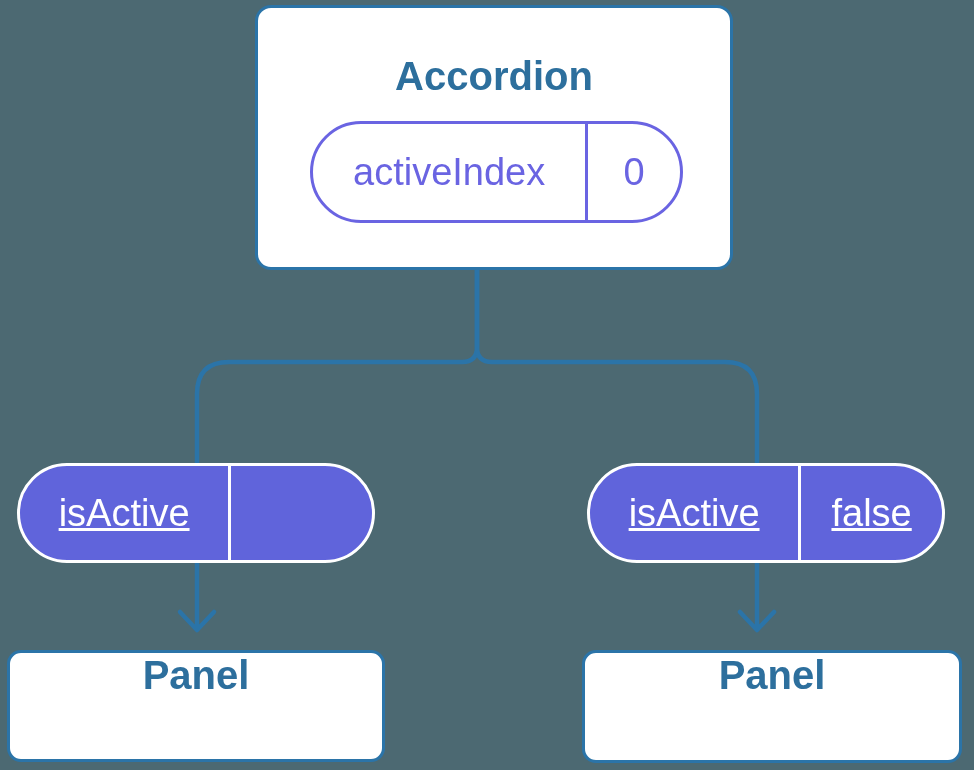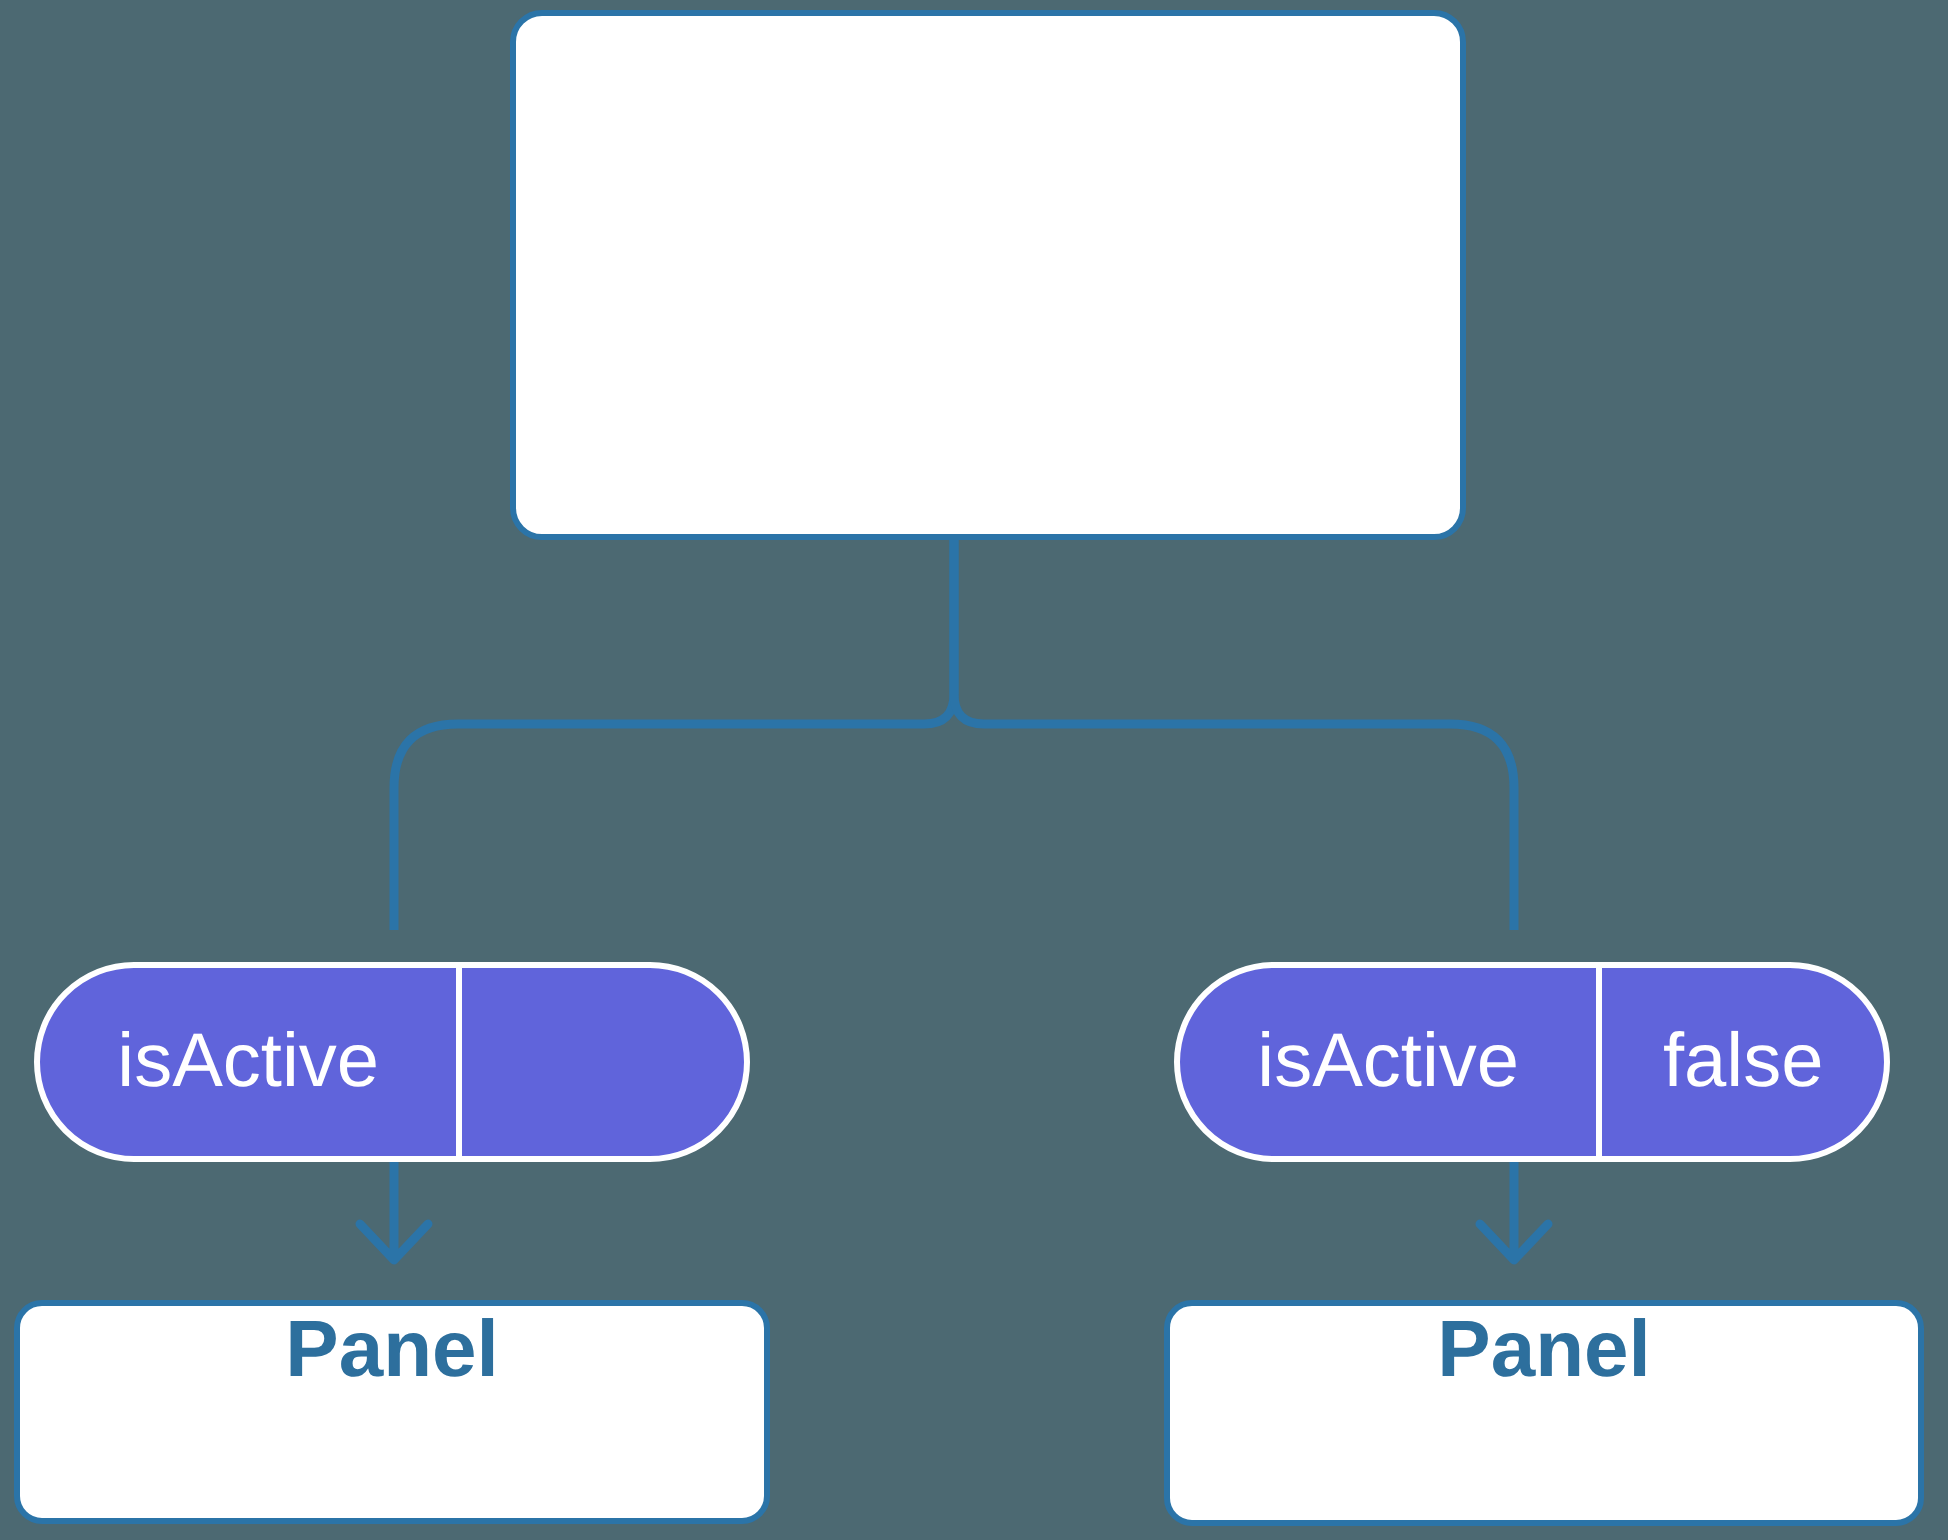"Accordion" div.card-title { html: none -> <div>Accordion</div> }
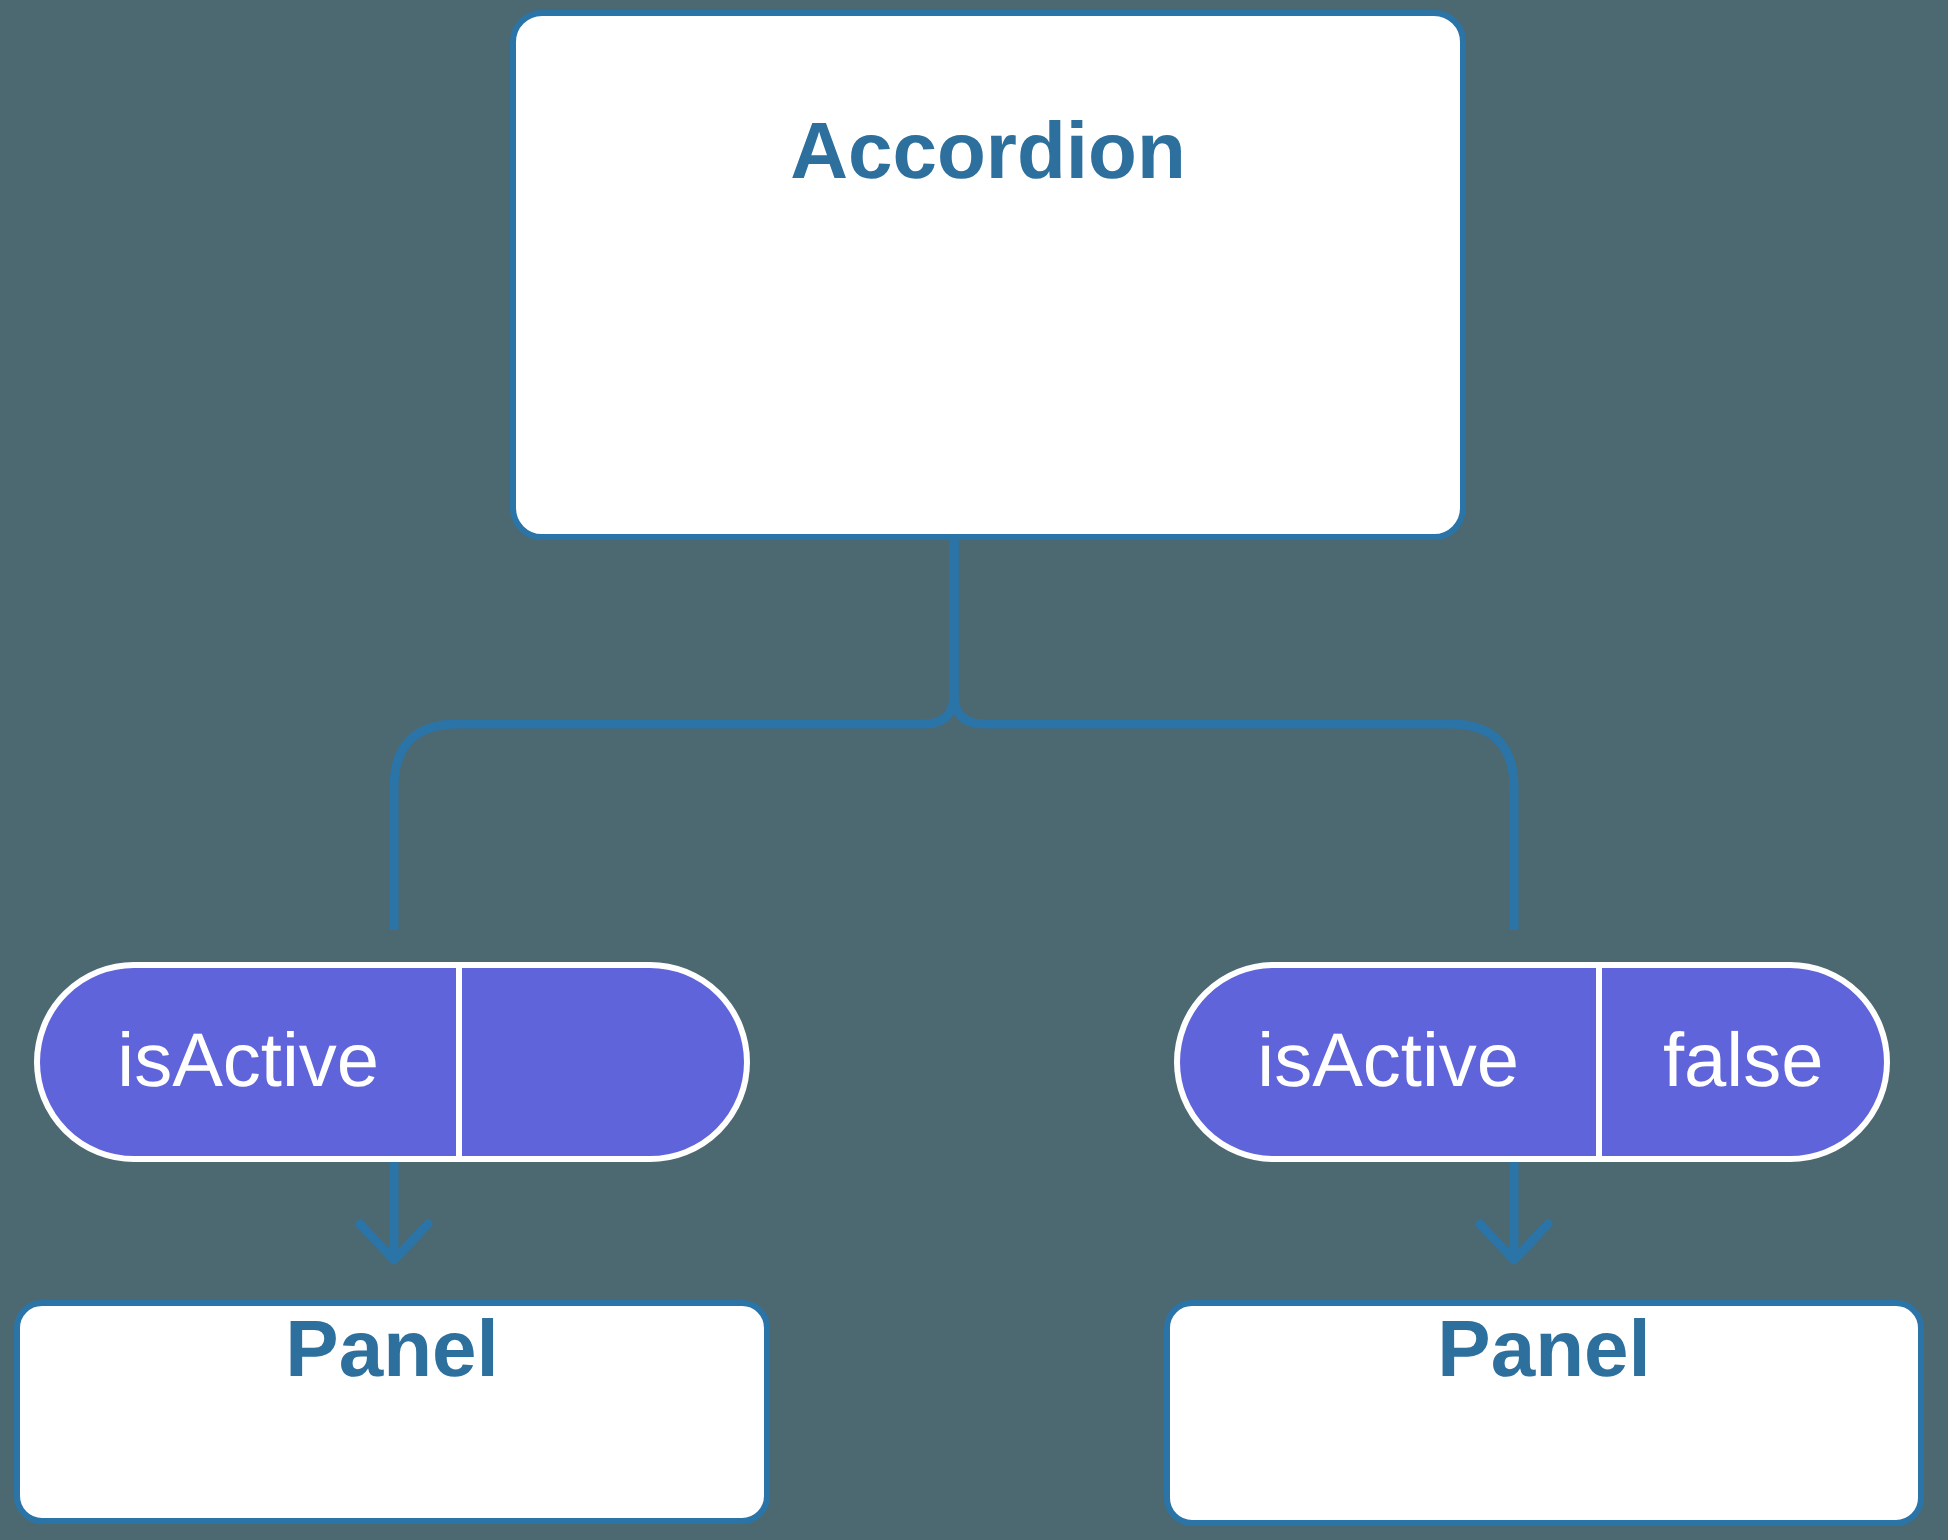"activeIndex" div.prop-pill { html: none -> <div> <span>activeIndex</span> <span>0</span> </div> }
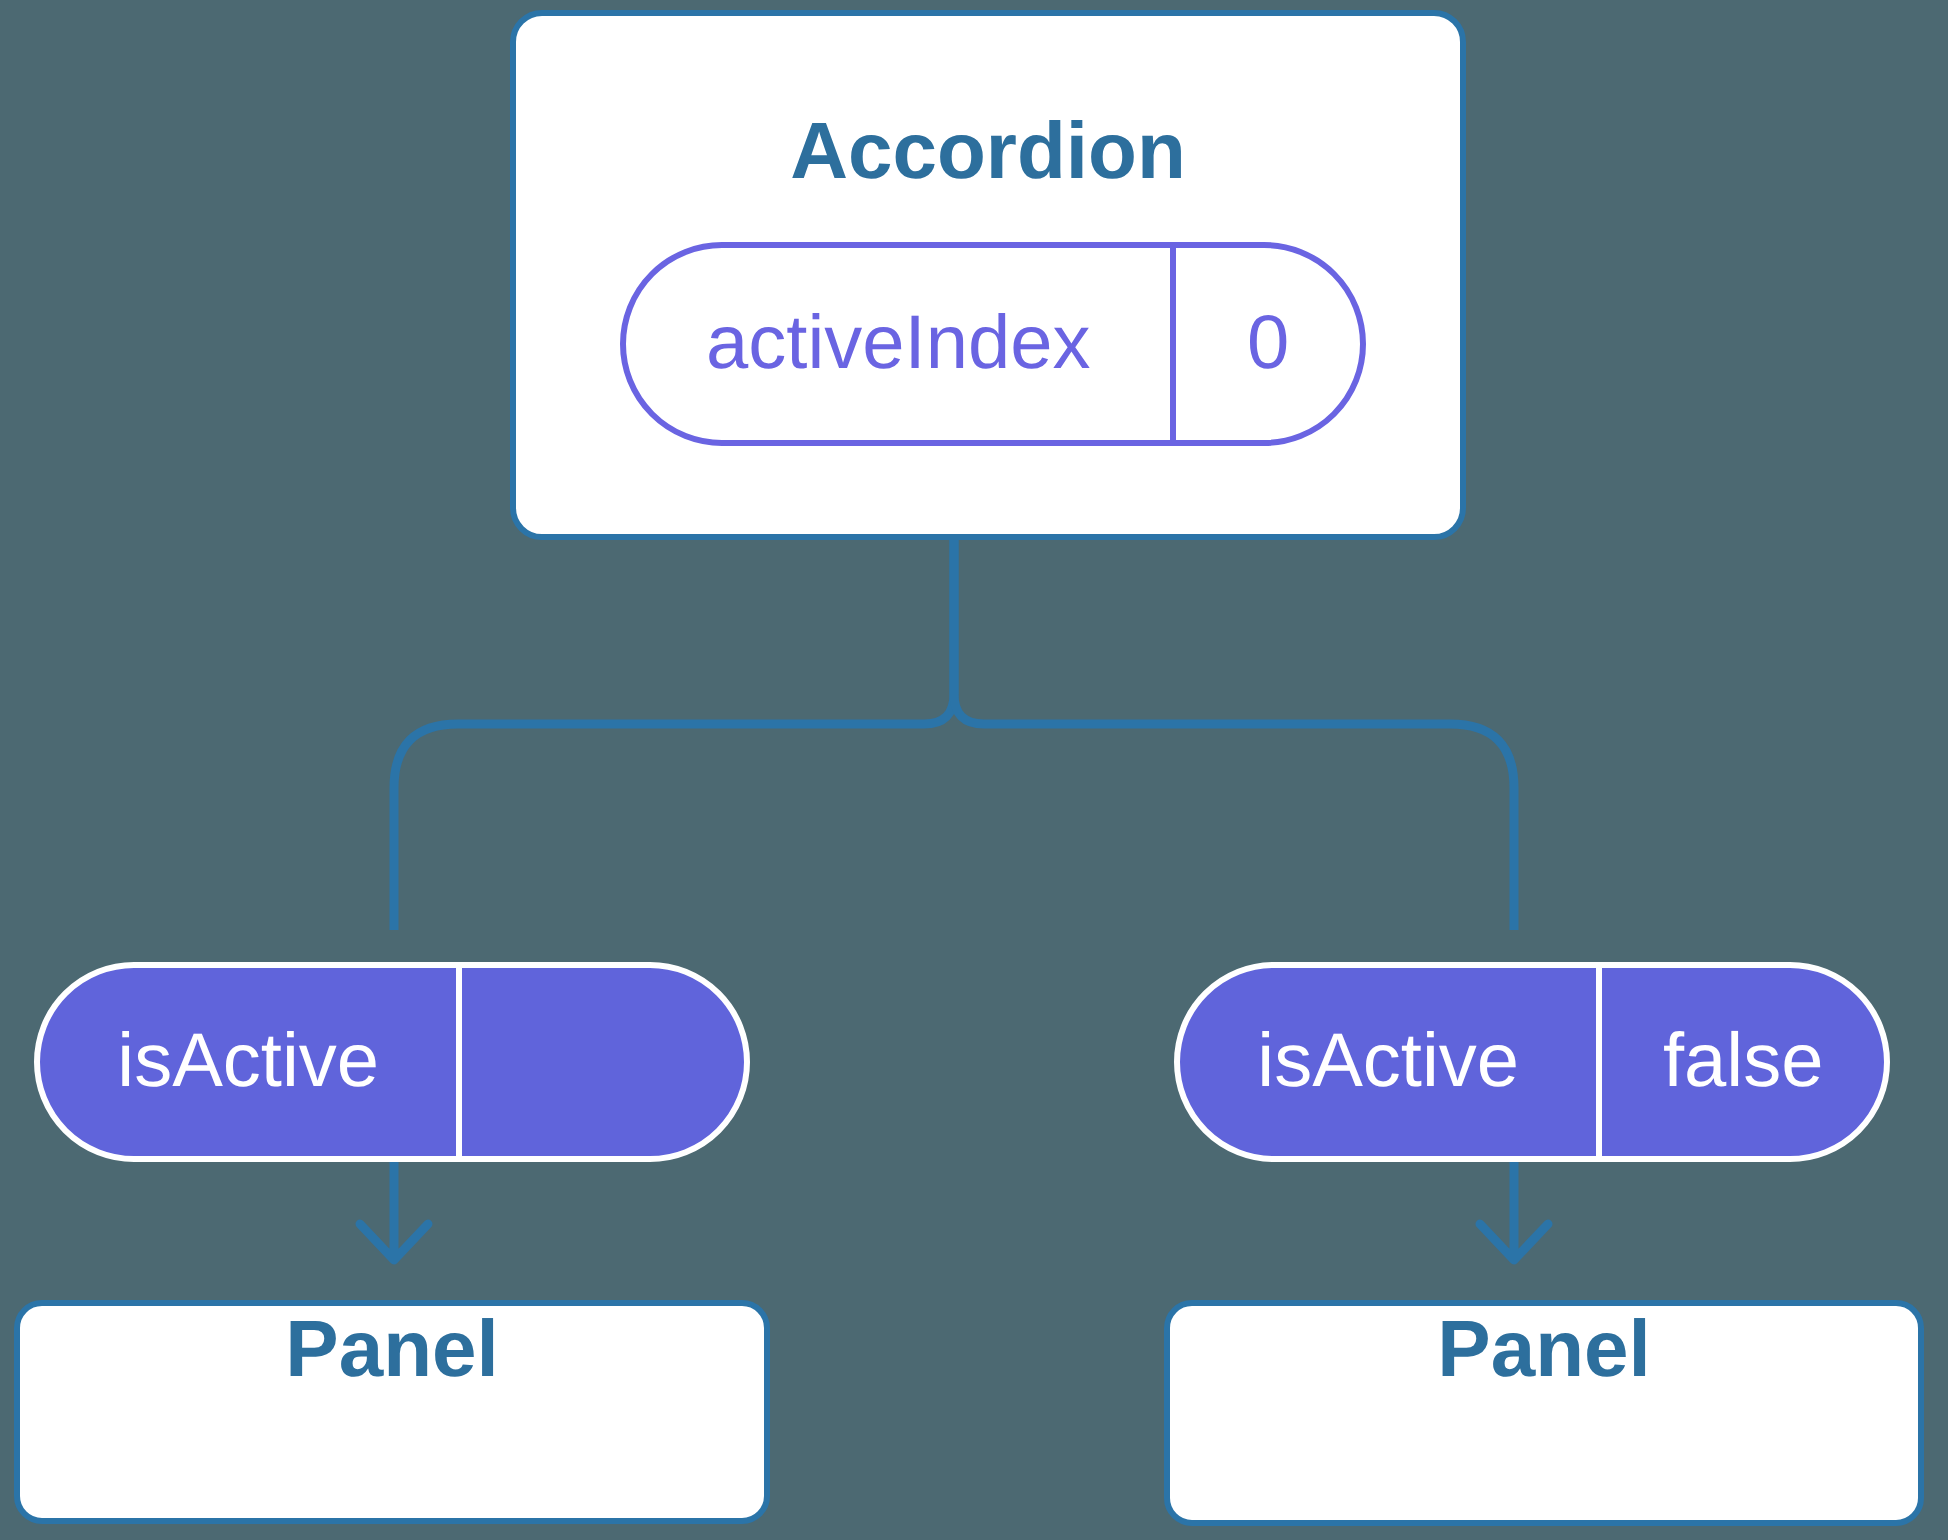"isActive" .pill-solid { text-decoration: none -> underline; top: 481px -> 463px }
